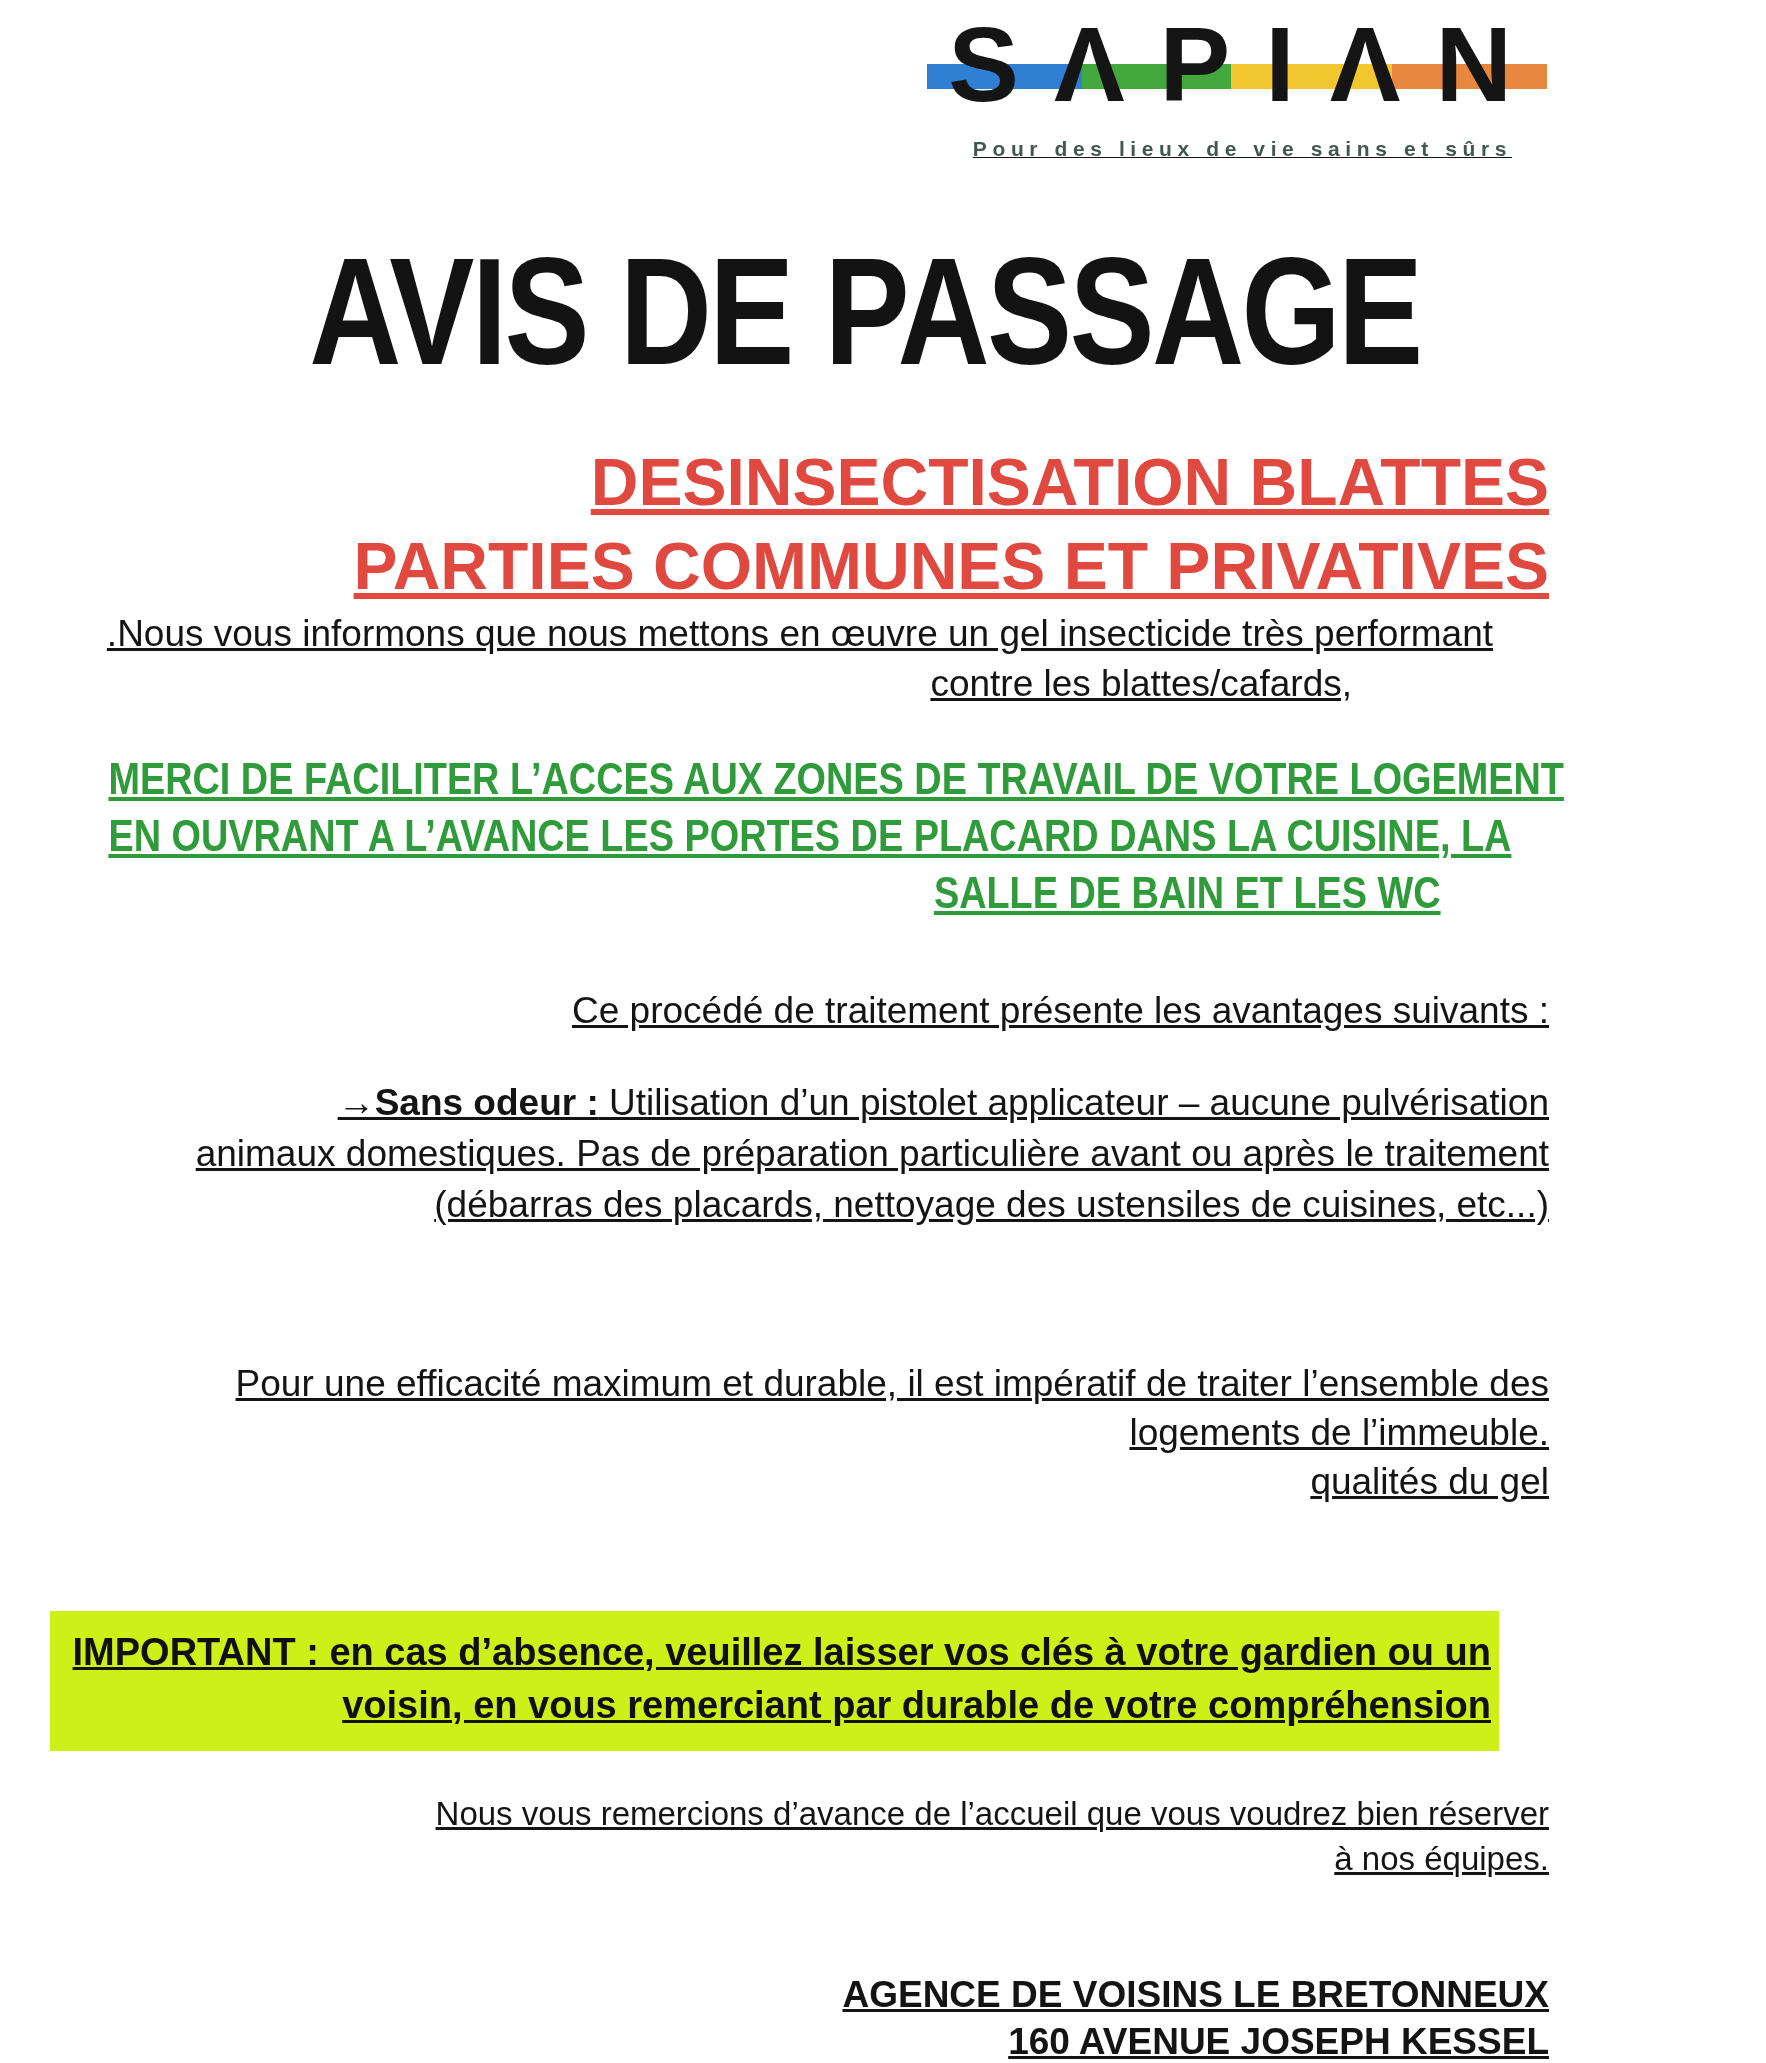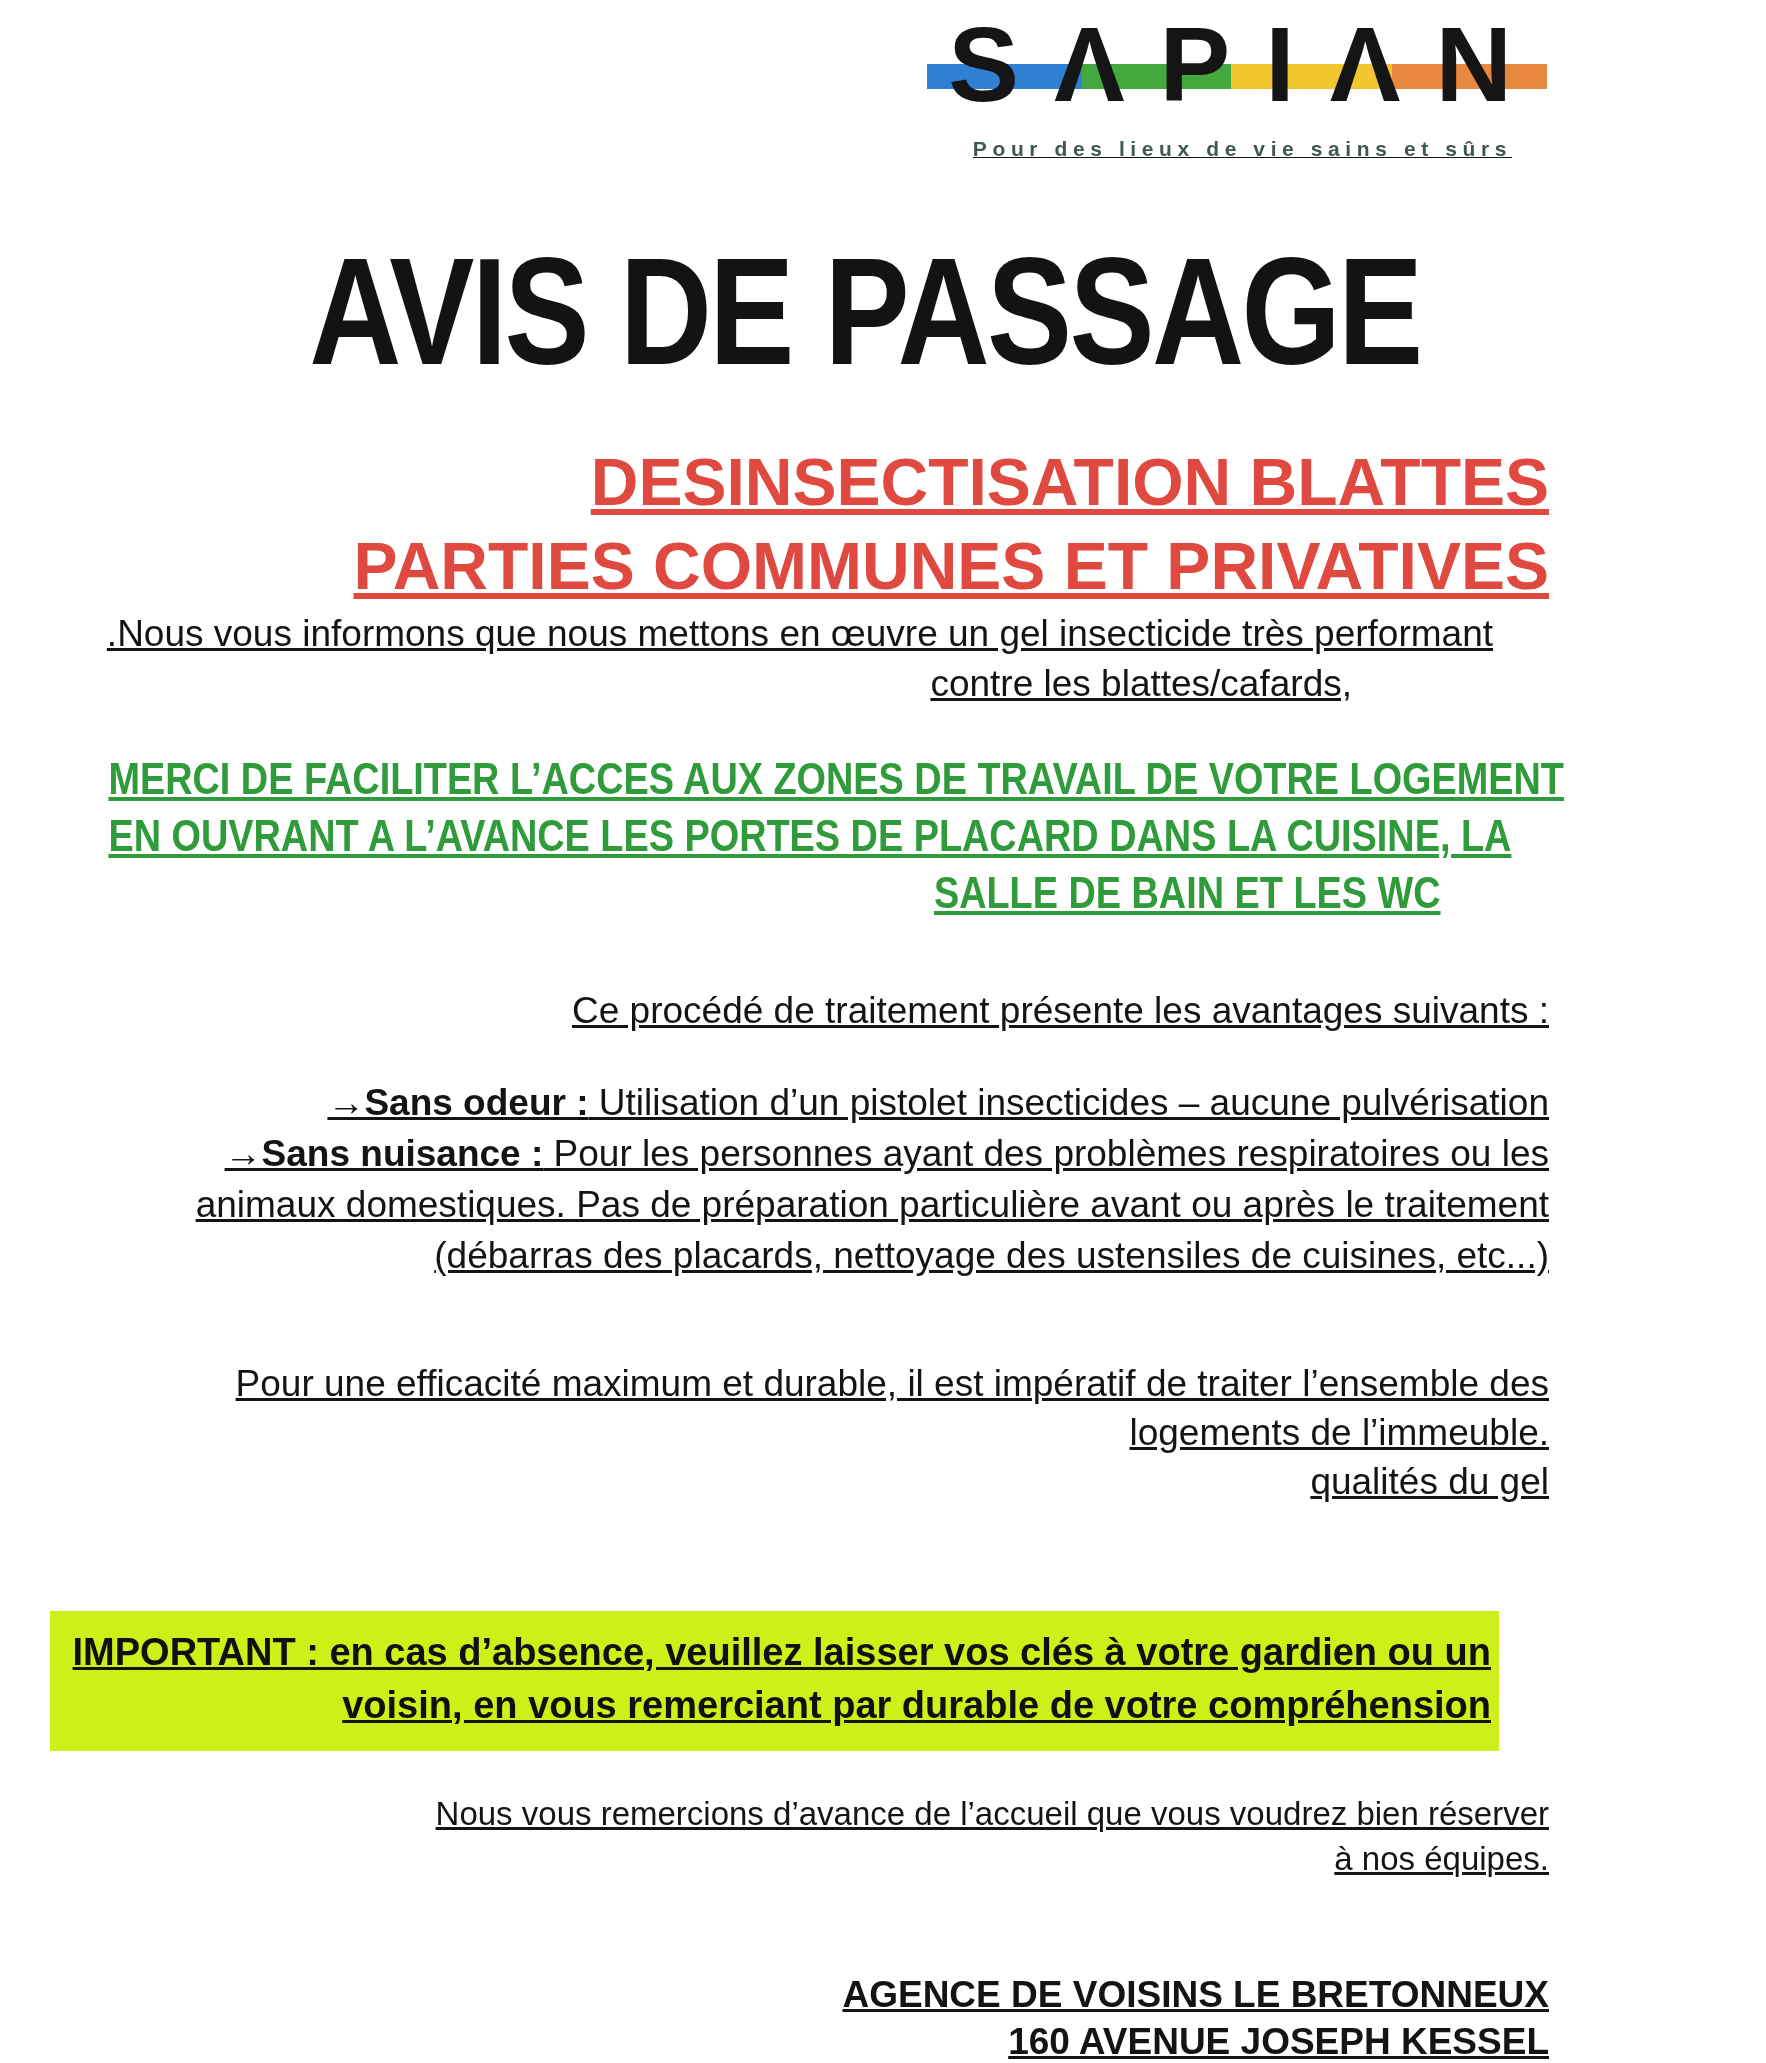"Utilisation d’un pistolet insecticides –" span { text: insecticides -> applicateur }
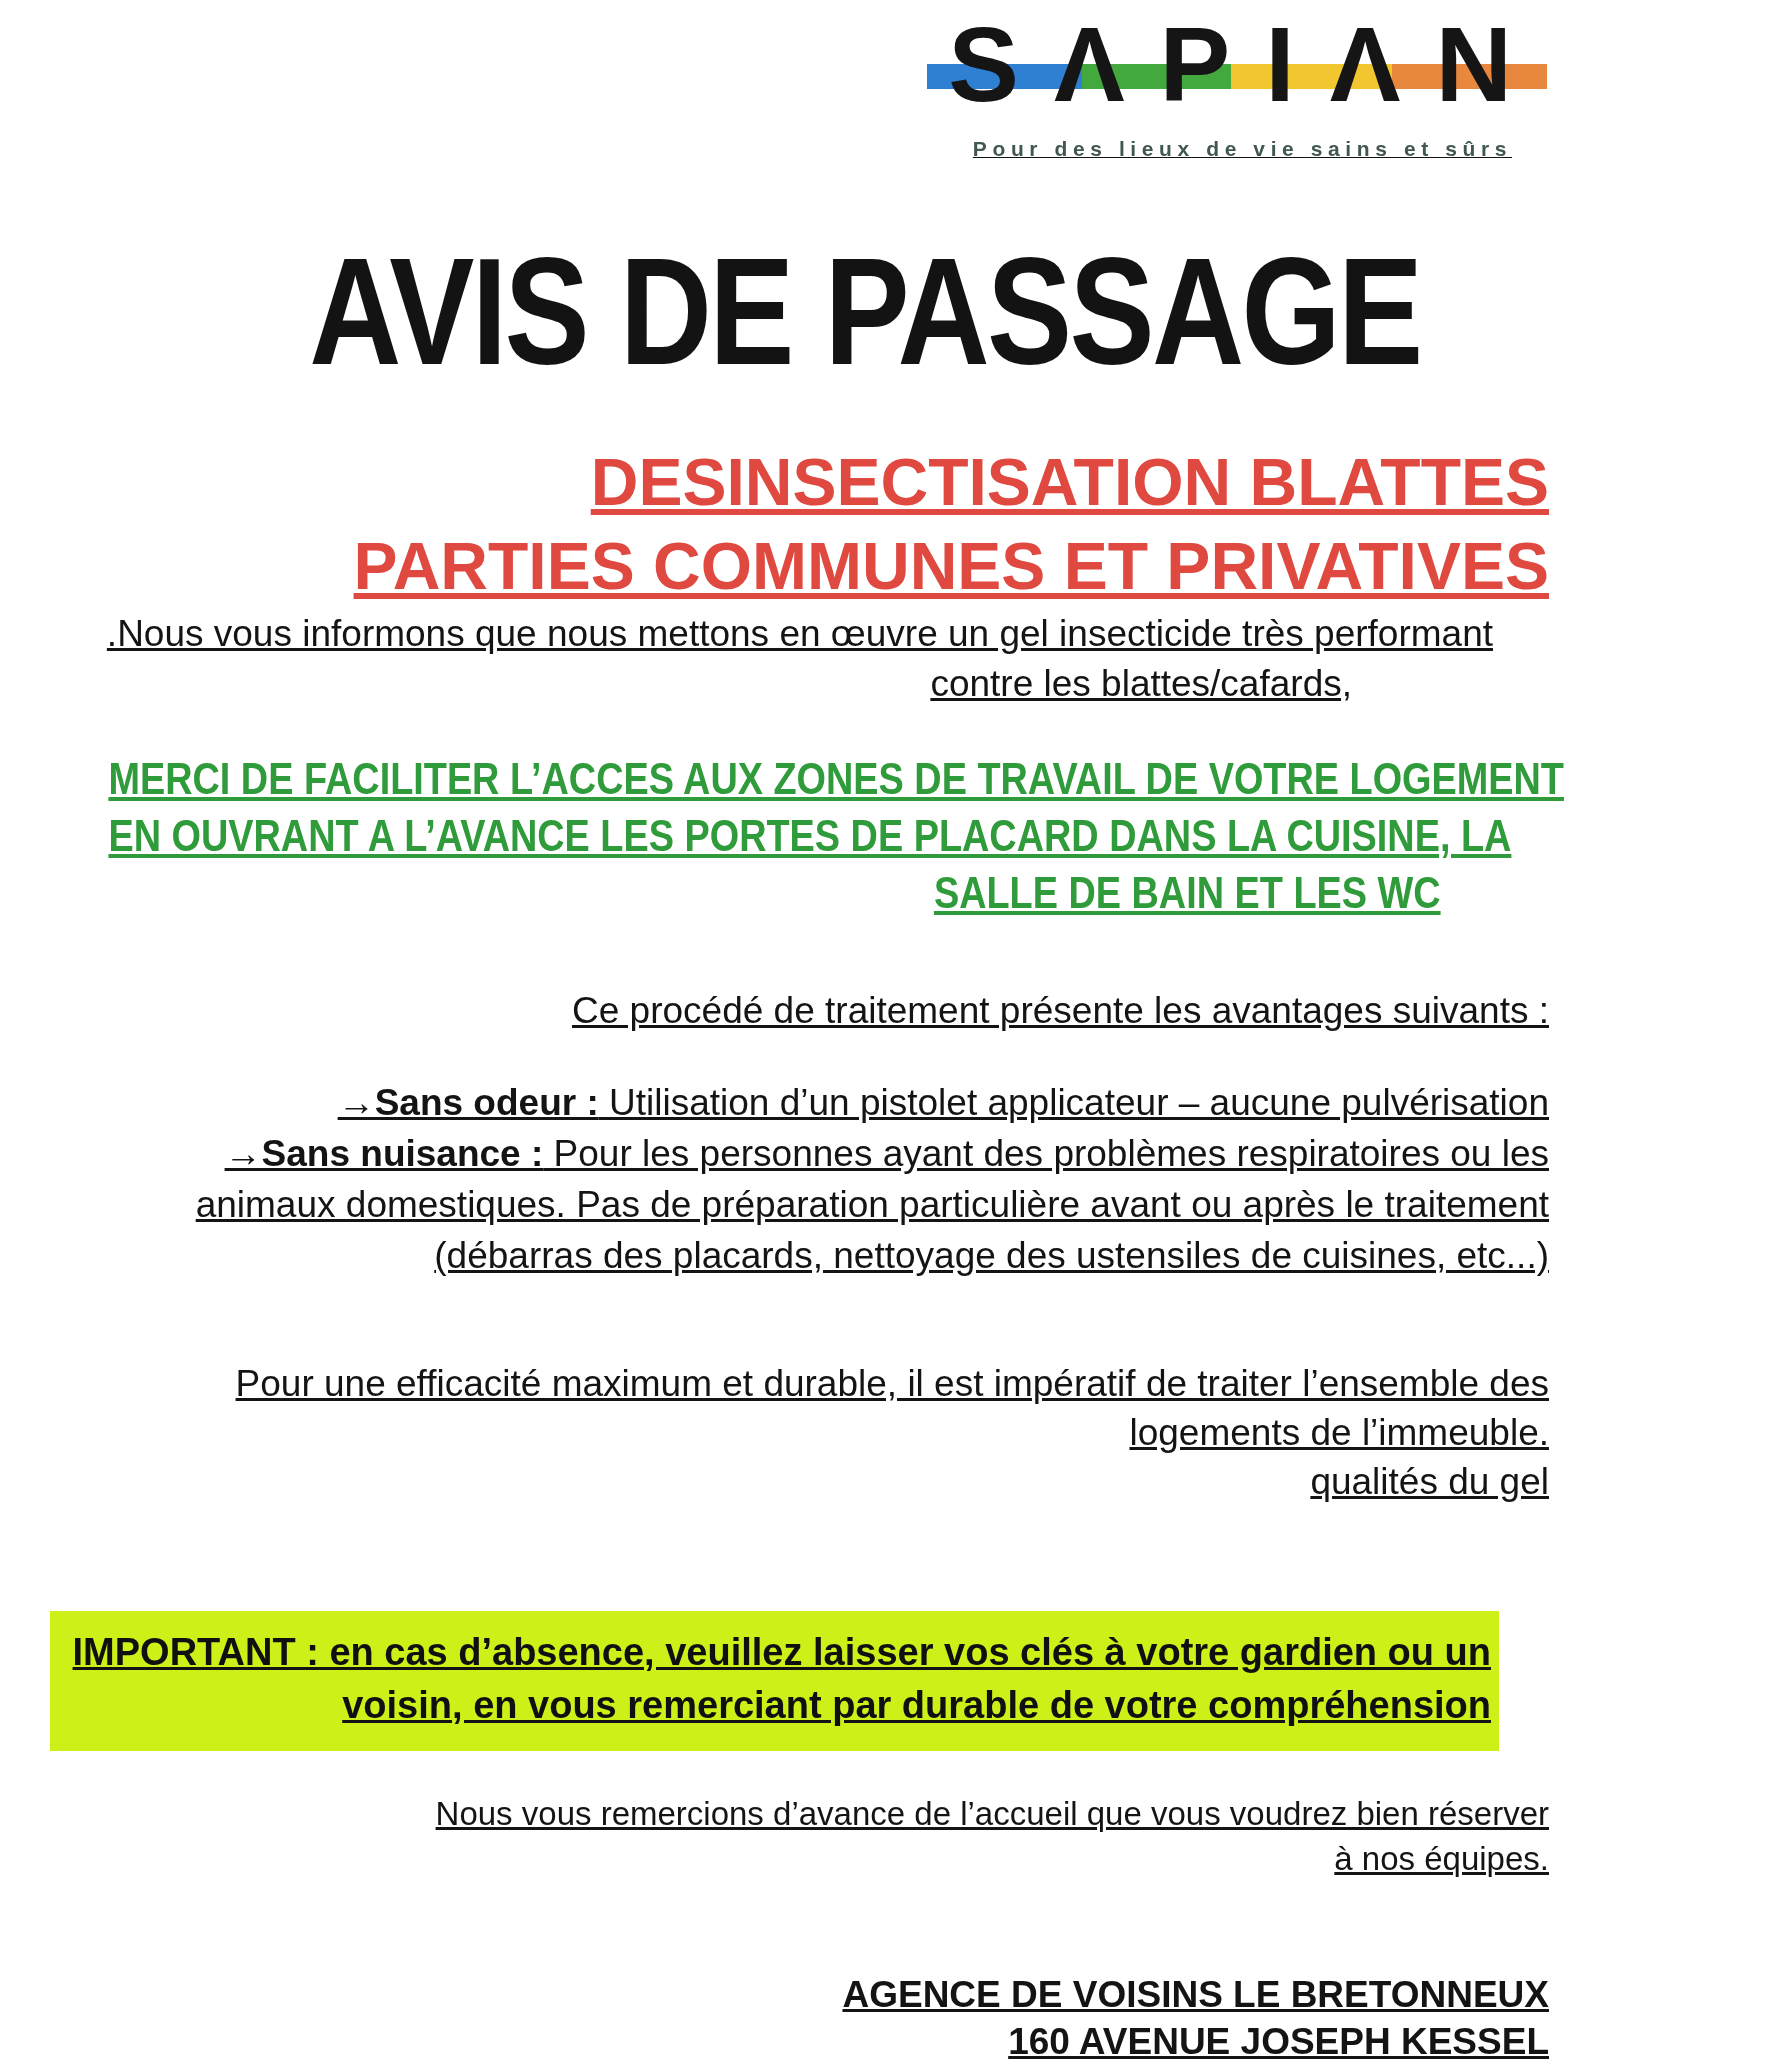"→Sans nuisance : Pour les" div { html: <div><span>→Sans nuisance :</span><span> Pour les personnes ayant des problèmes respiratoires ou les</span></div> -> none }
